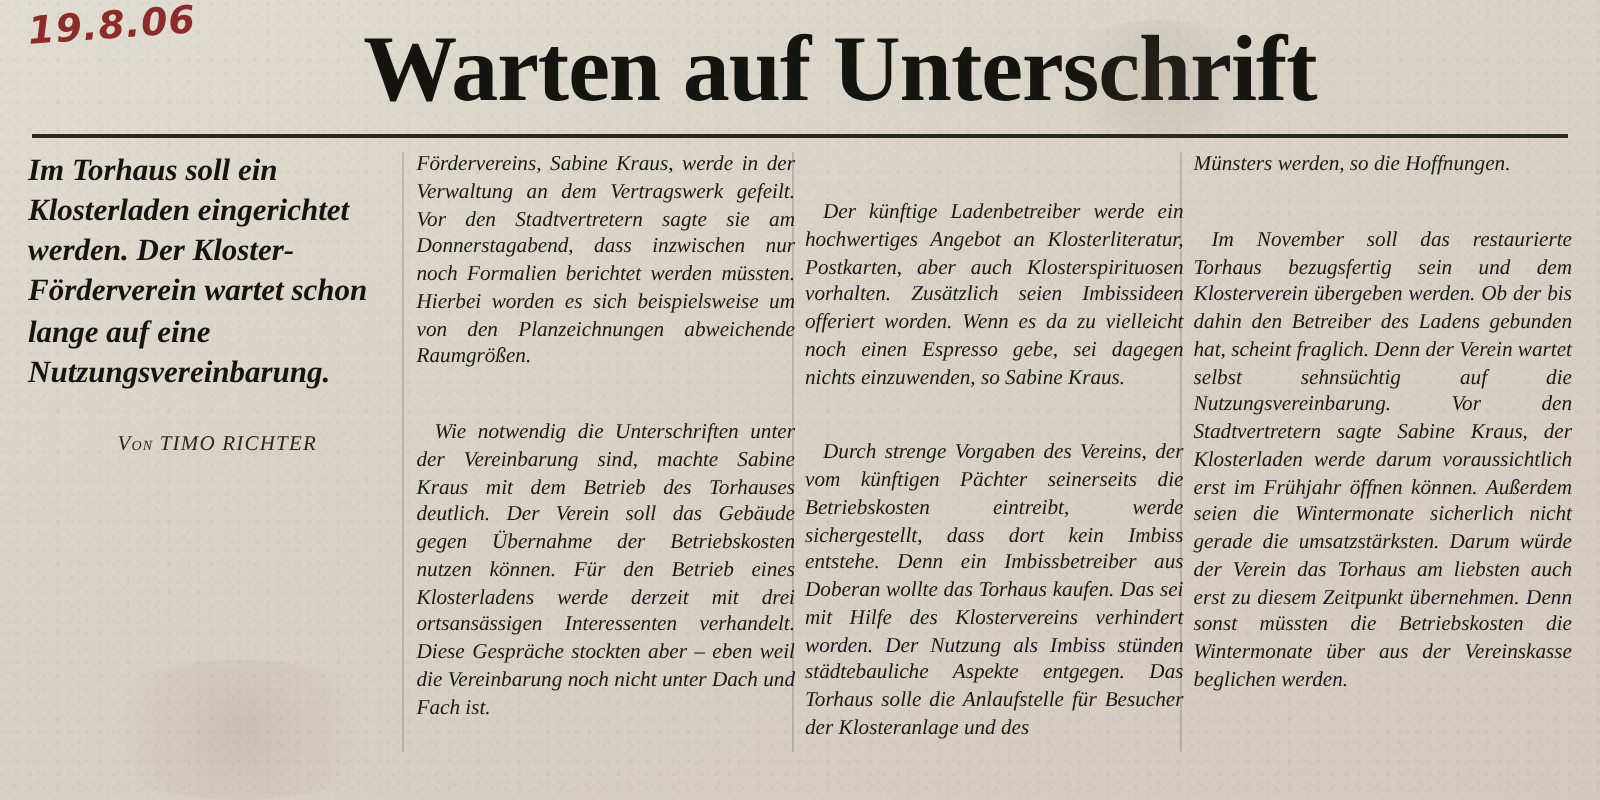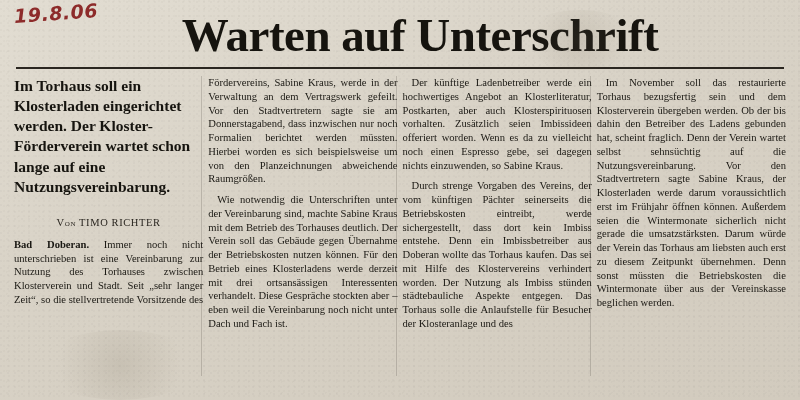"Im Torhaus soll ein Klosterladen" .cols { font-style: none -> italic }
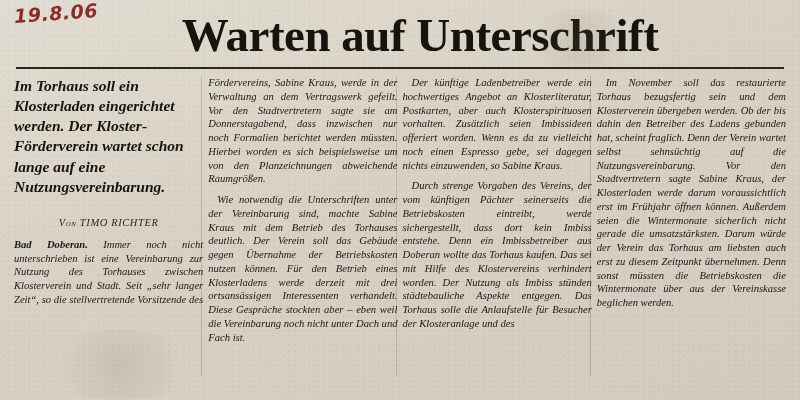"Münsters werden, so die Hoffnungen." p.body { html: none -> <p>Münsters werden, so die Hoffnungen.</p> }
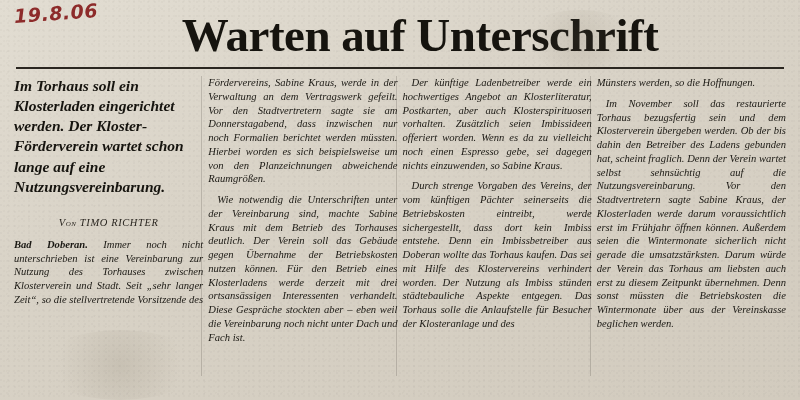"Der künftige Ladenbetreiber werde ein" p.body.indent { margin-top: none -> 24px }
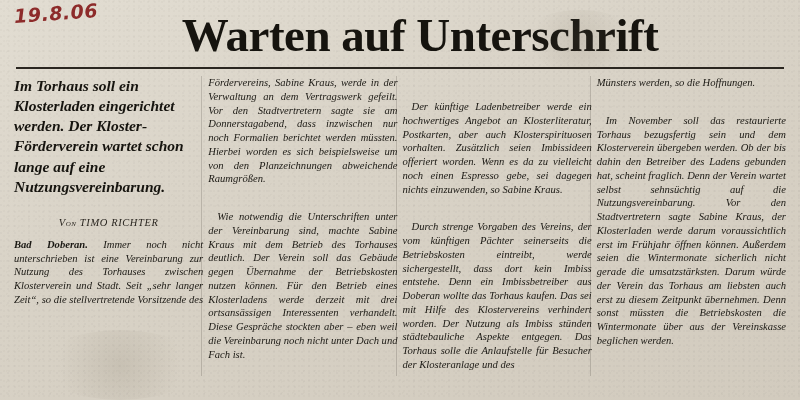"Bad Doberan. Immer noch nicht" p.body { html: <p><span>Bad Doberan.</span><span> Immer noch nicht unterschrieben ist eine Vereinbarung zur Nutzung des Torhauses zwischen Klosterverein und Stadt. Seit „sehr langer Zeit“, so die stellvertretende Vorsitzende des</span></p> -> none }
